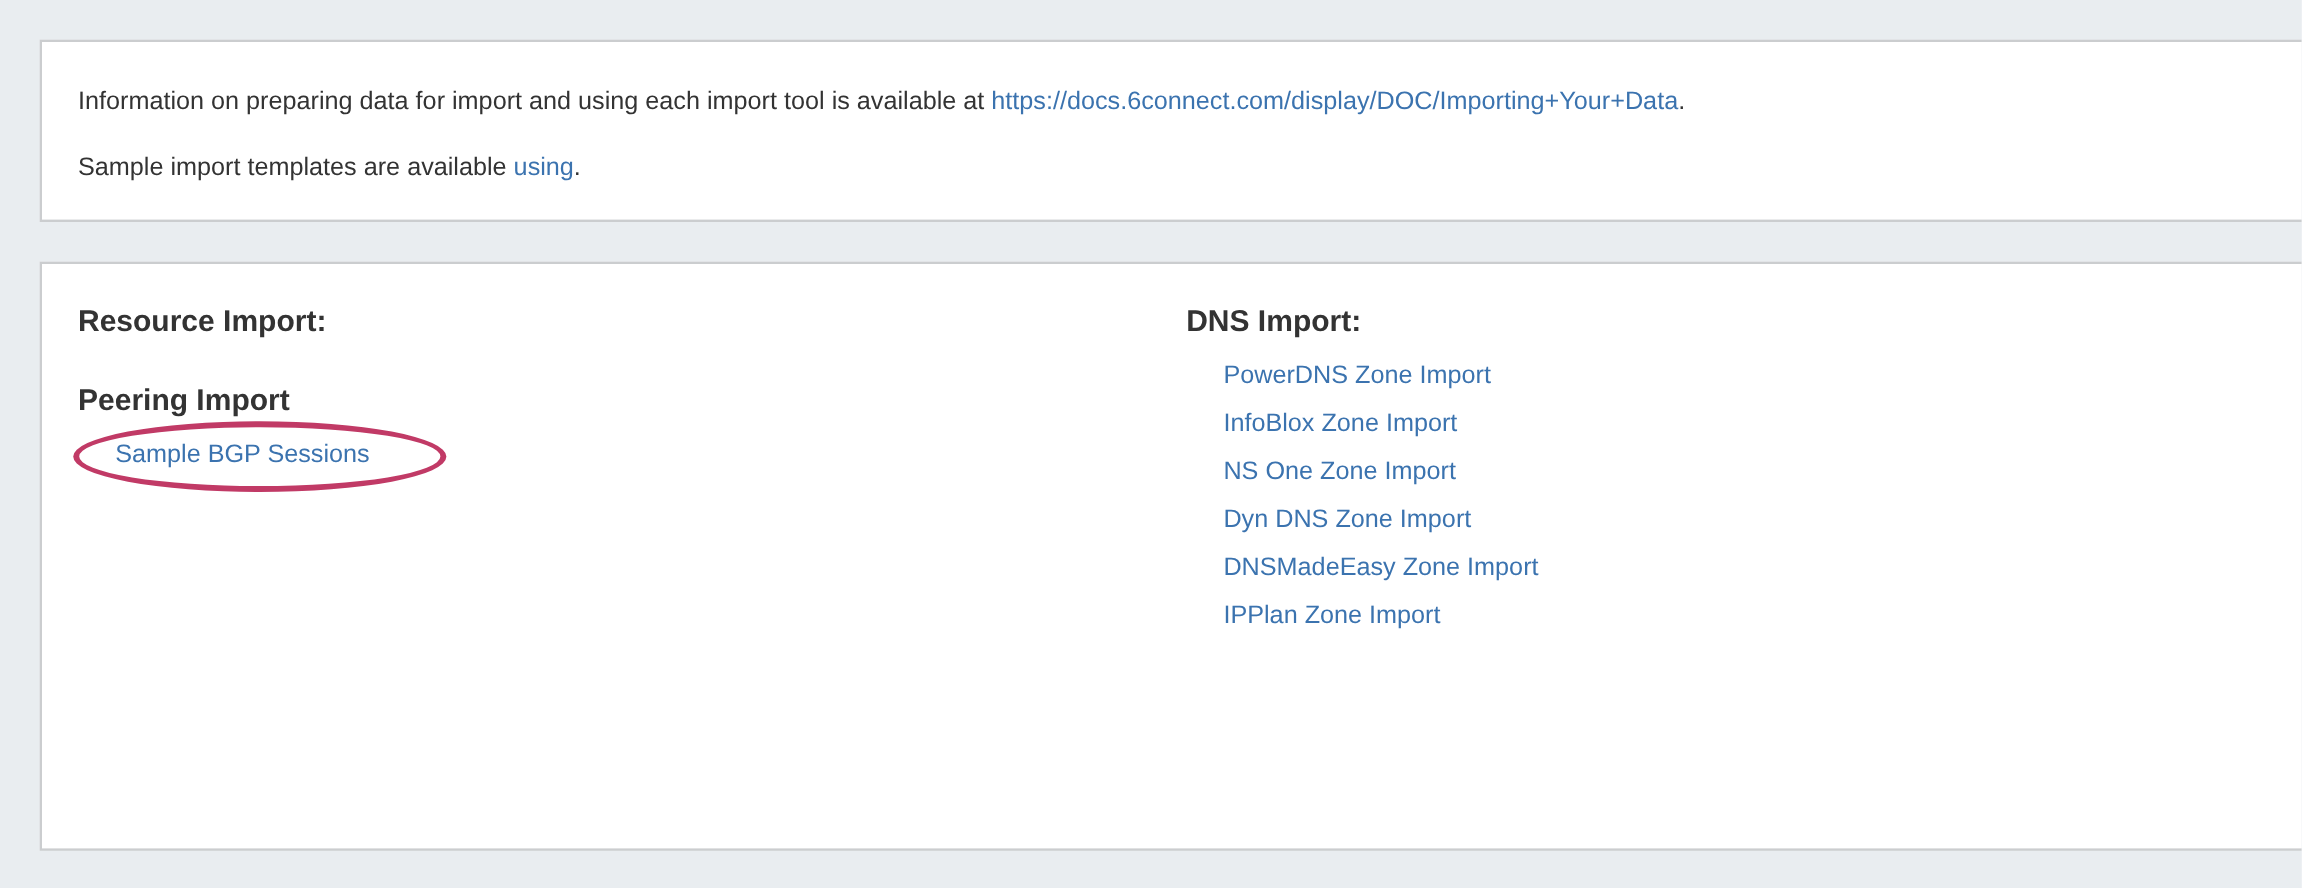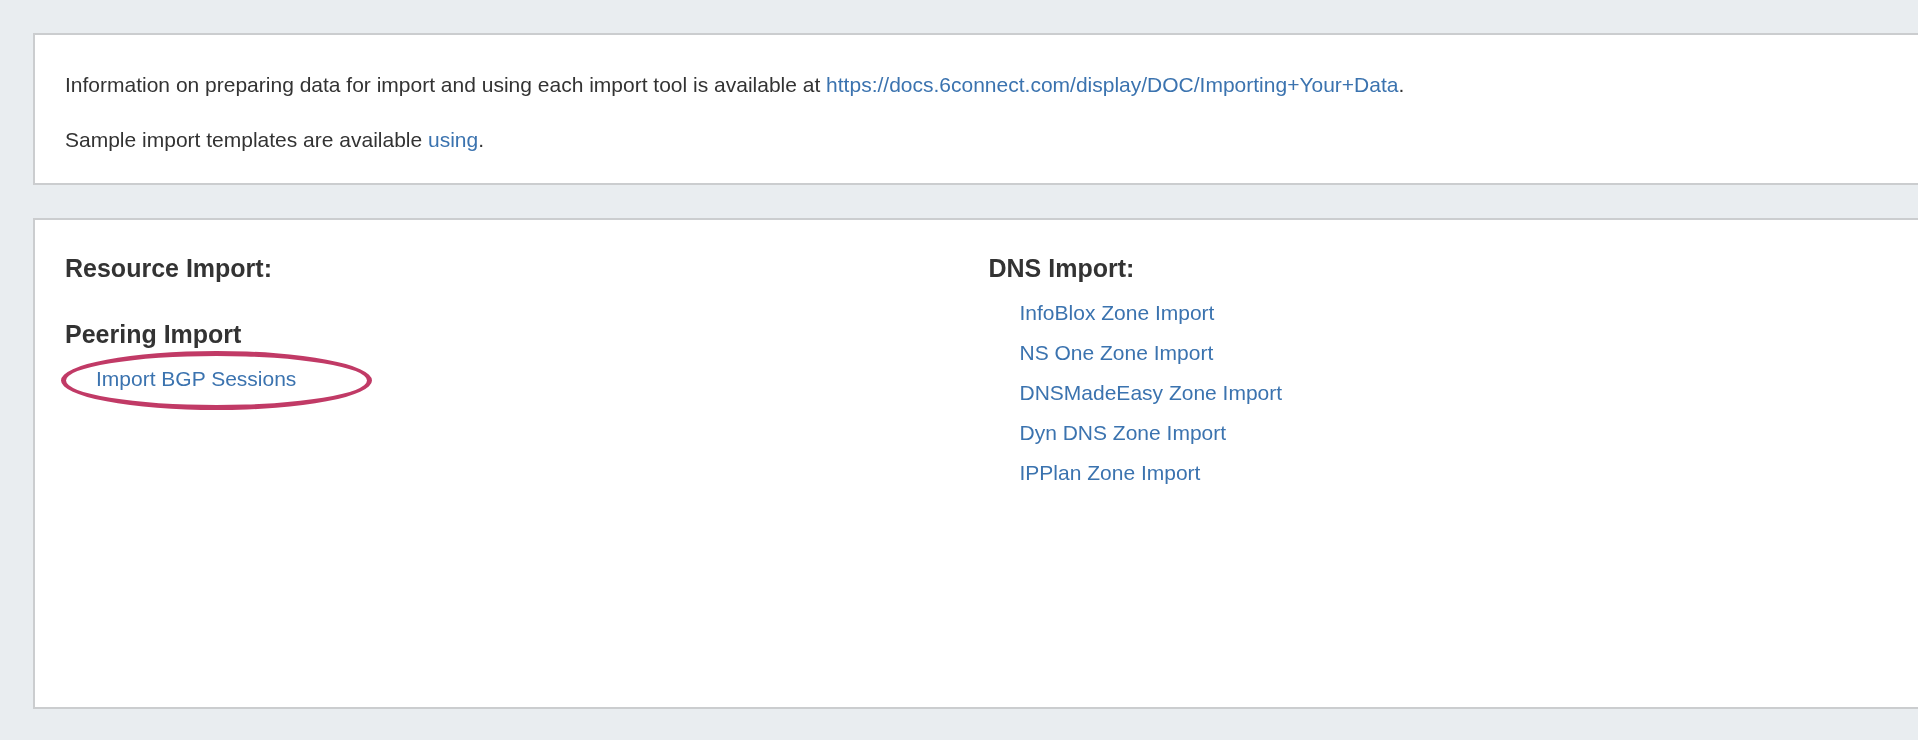"PowerDNS Zone Import" li { html: none -> <li><a>PowerDNS Zone Import</a></li> }
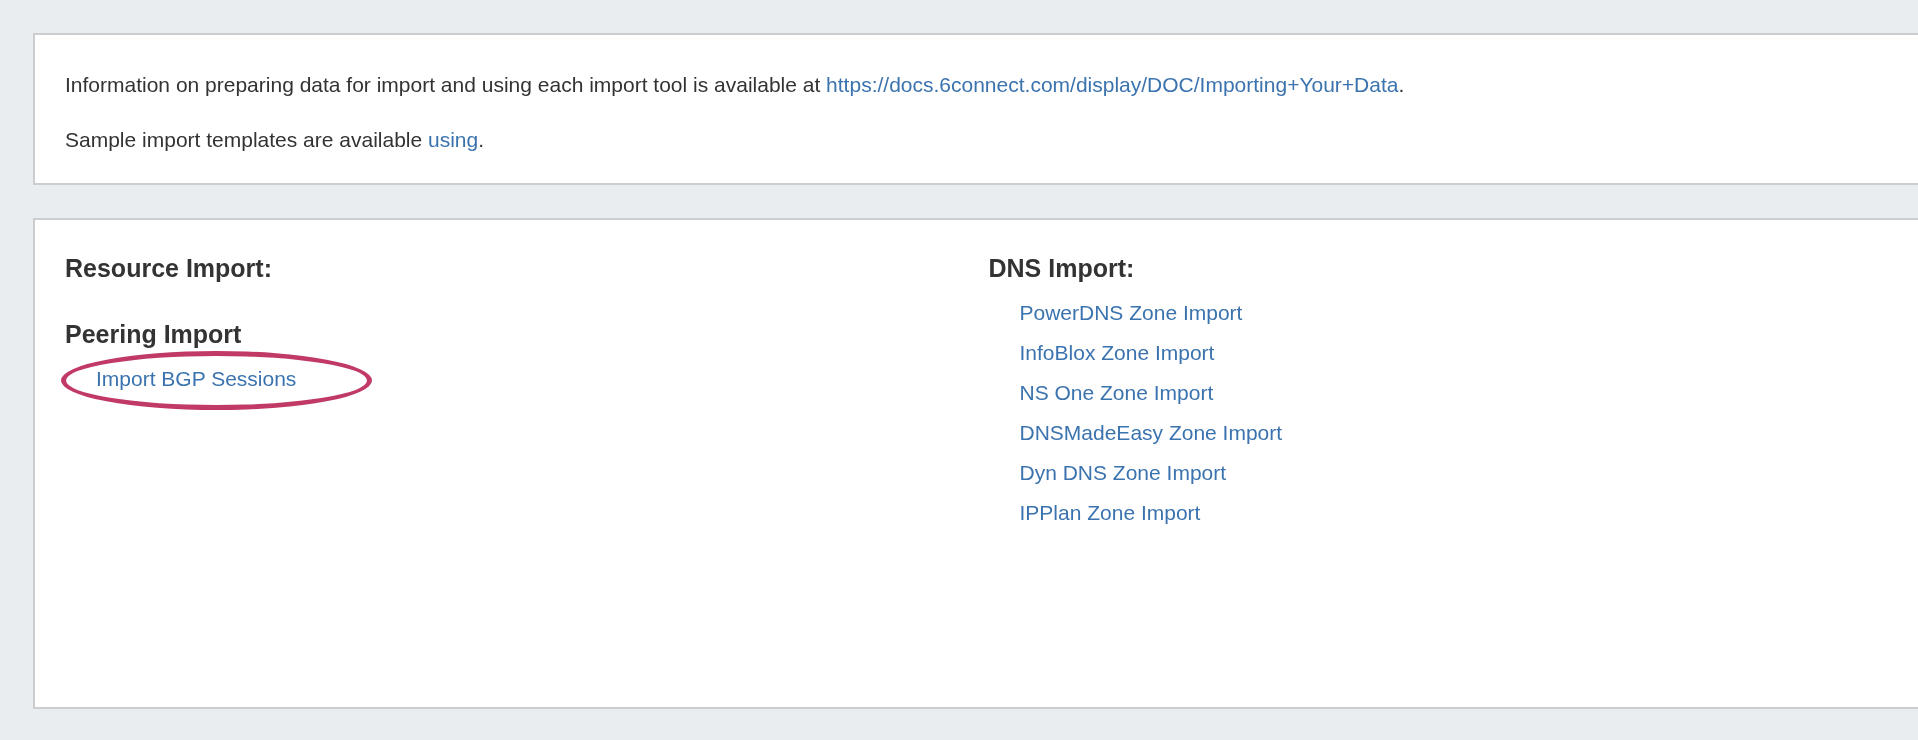"Import BGP Sessions" a { text: Import -> Sample }
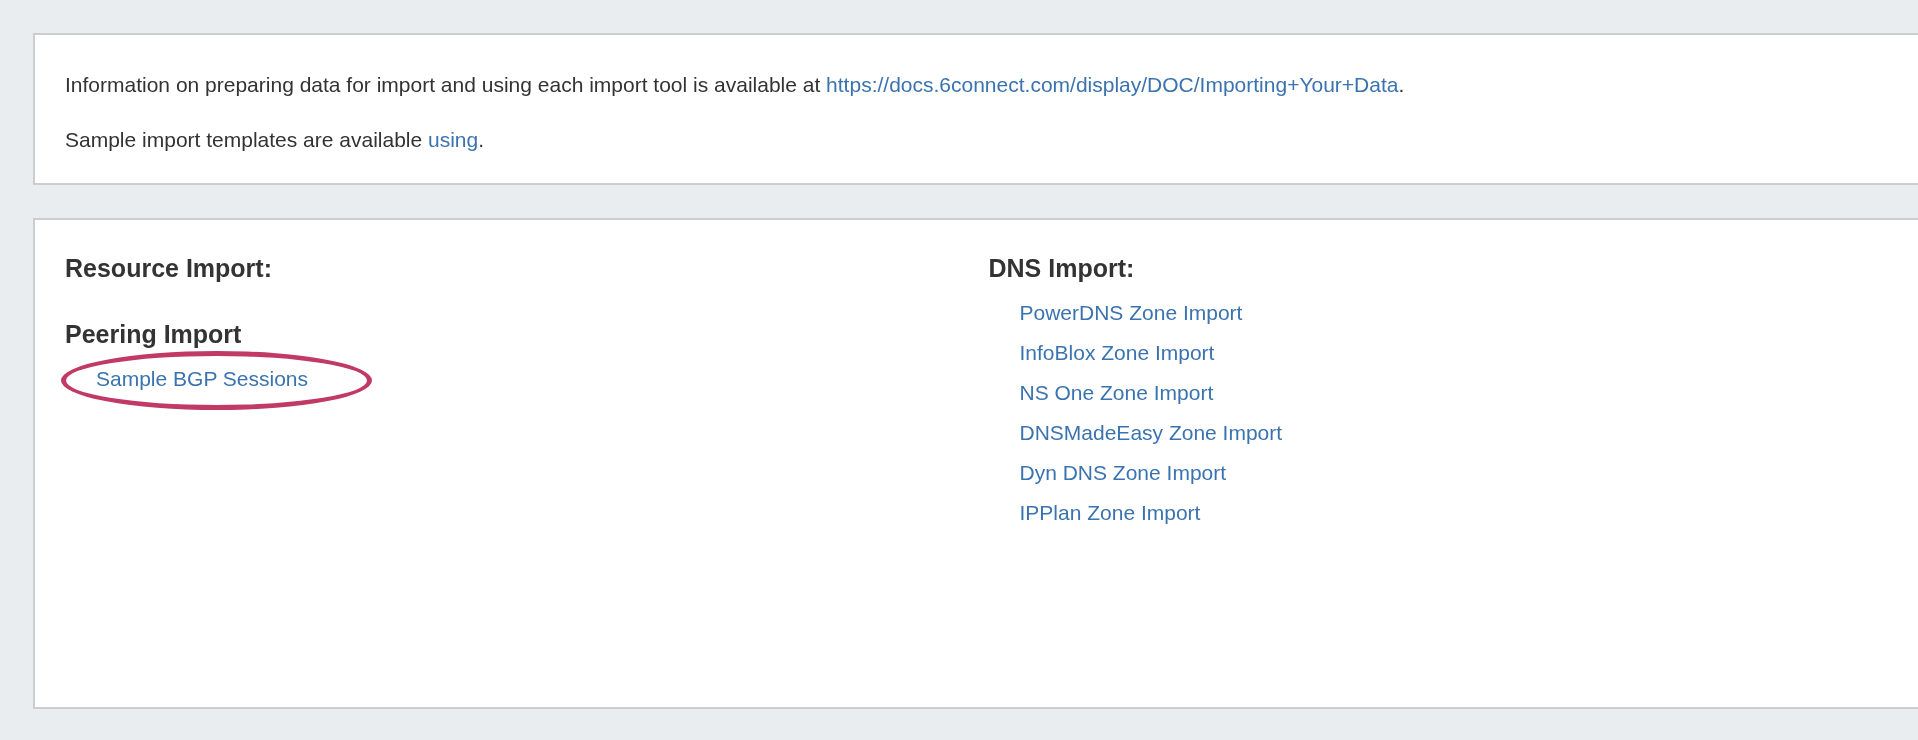"DNSMadeEasy Zone Import" li { order: before "Dyn DNS Zone Import" -> after "Dyn DNS Zone Import" }
